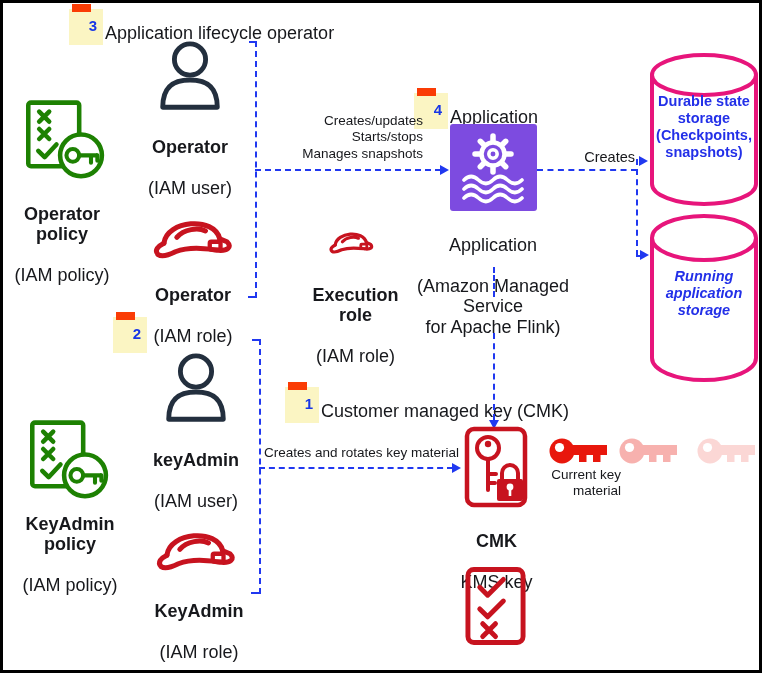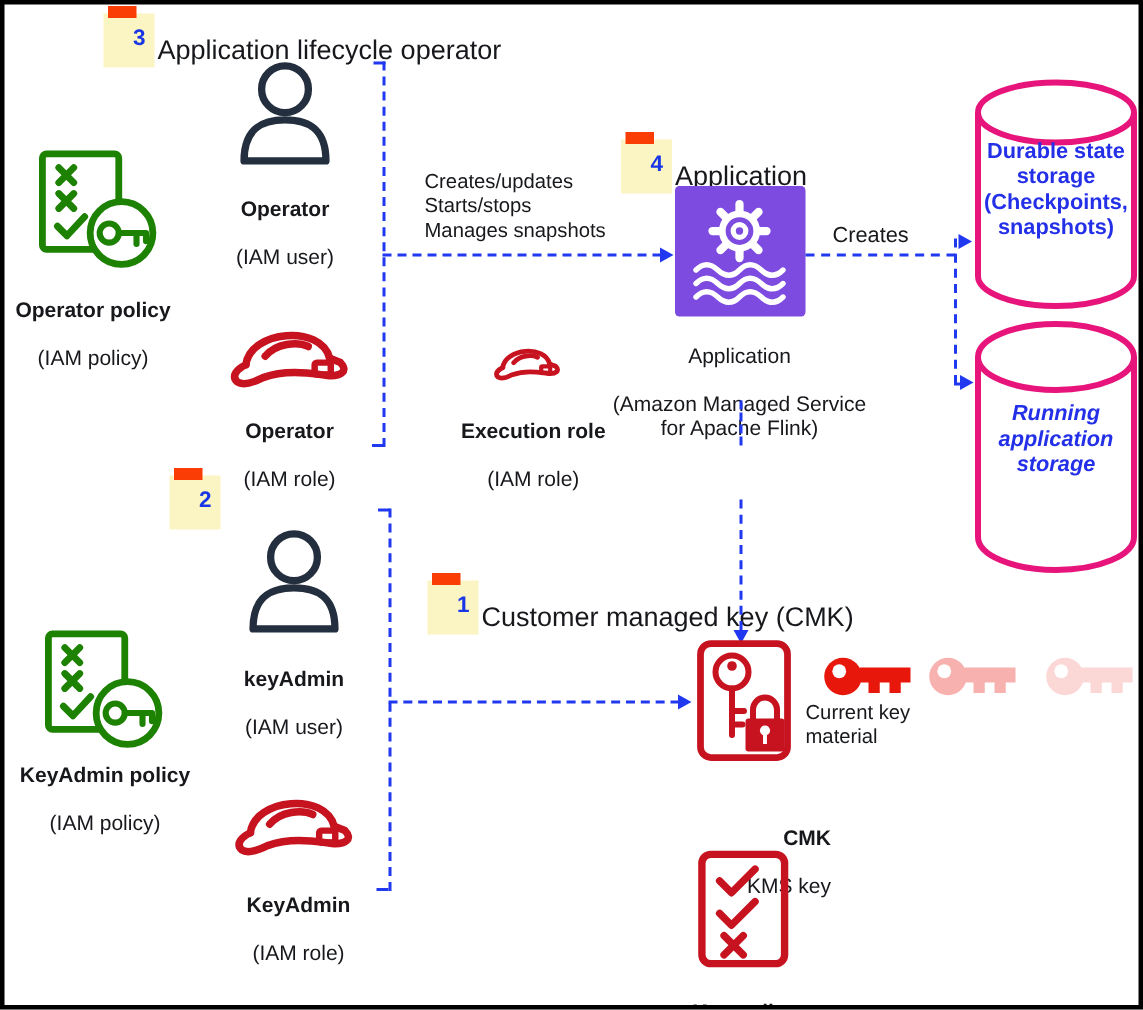"Creates/updates" .edge-text { text-align: left -> right }
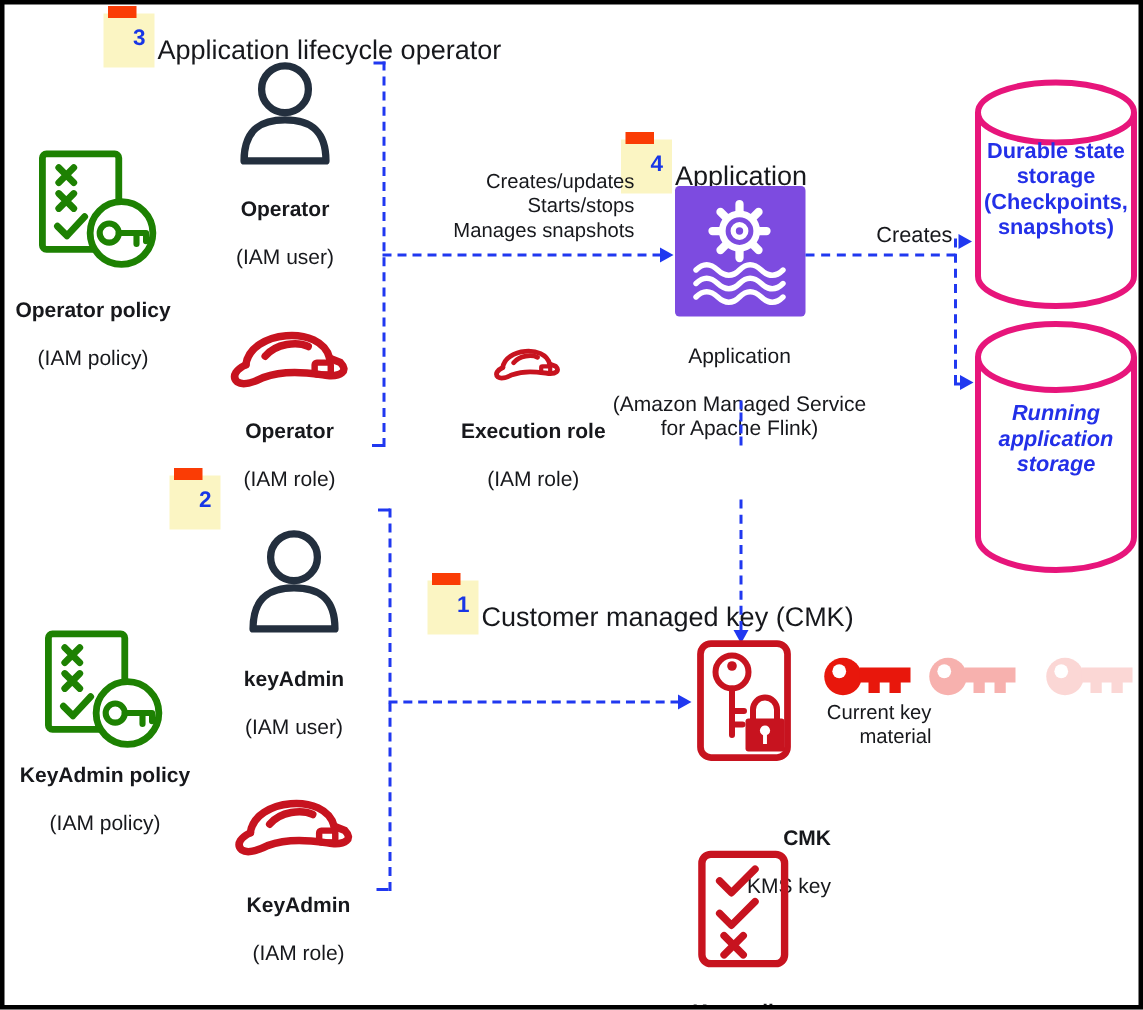"Operator" .lbl { font-size: 14px -> 18px }
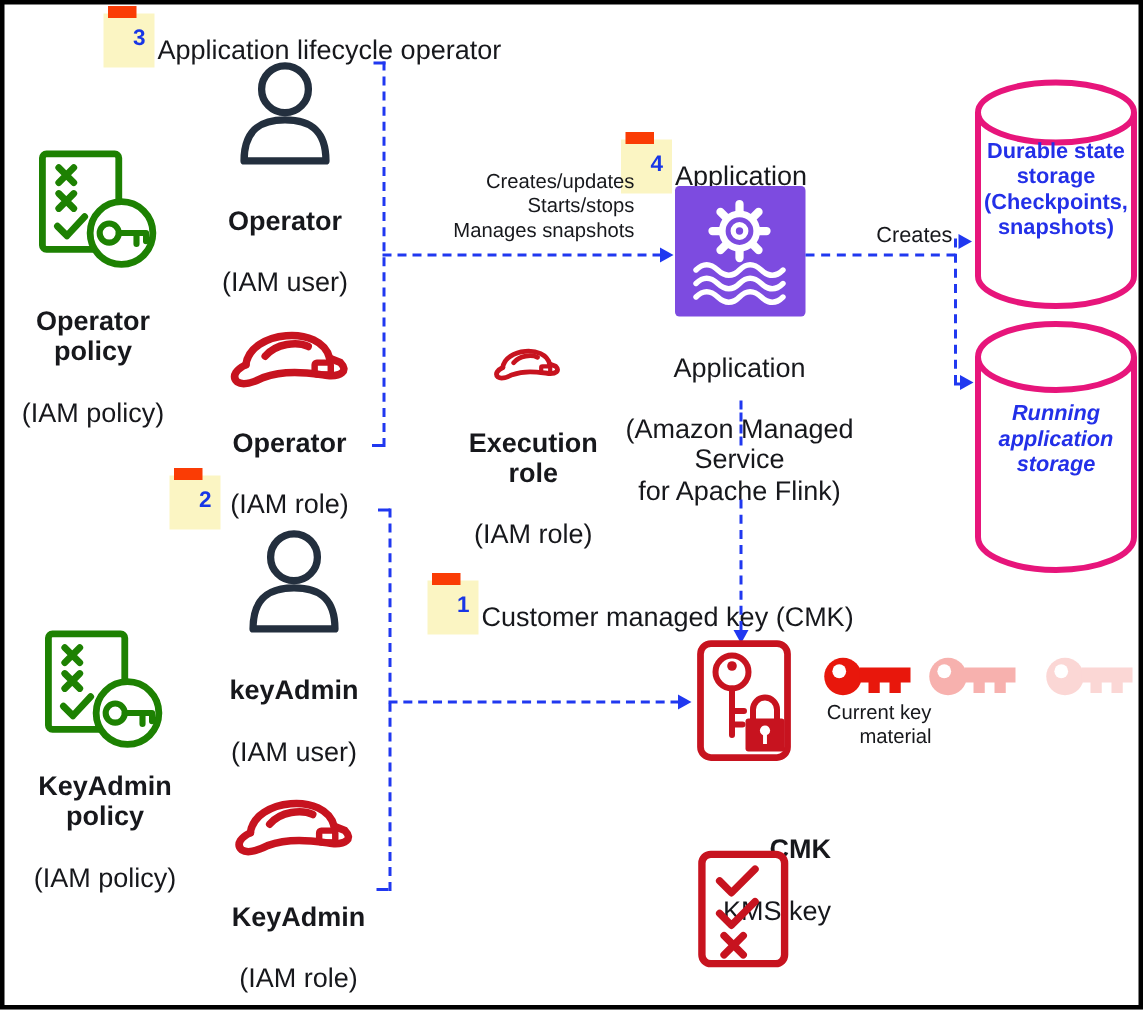"Creates and rotates key material" div.abs { html: none -> <div>Creates and rotates key material</div> }
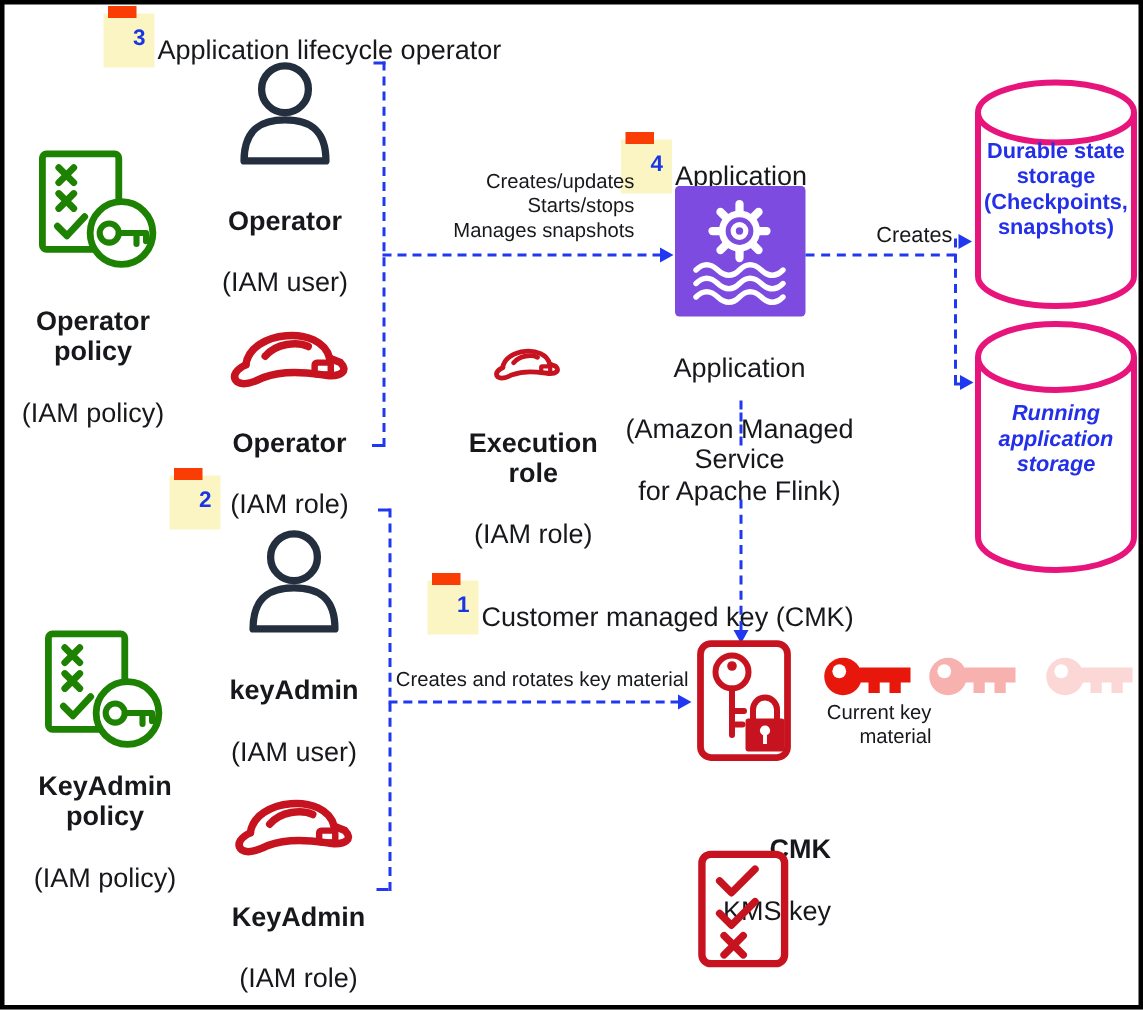"CMK" div.abs { text-align: right -> none; top: 532px -> 507px }
